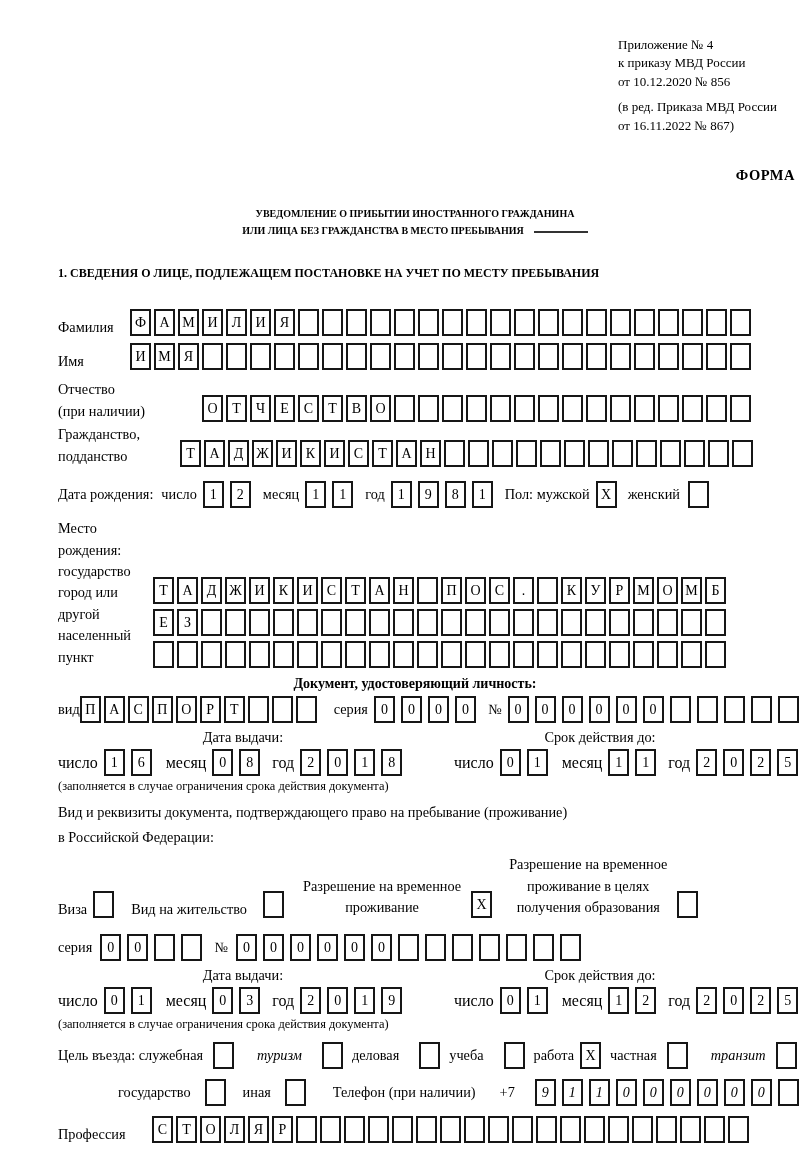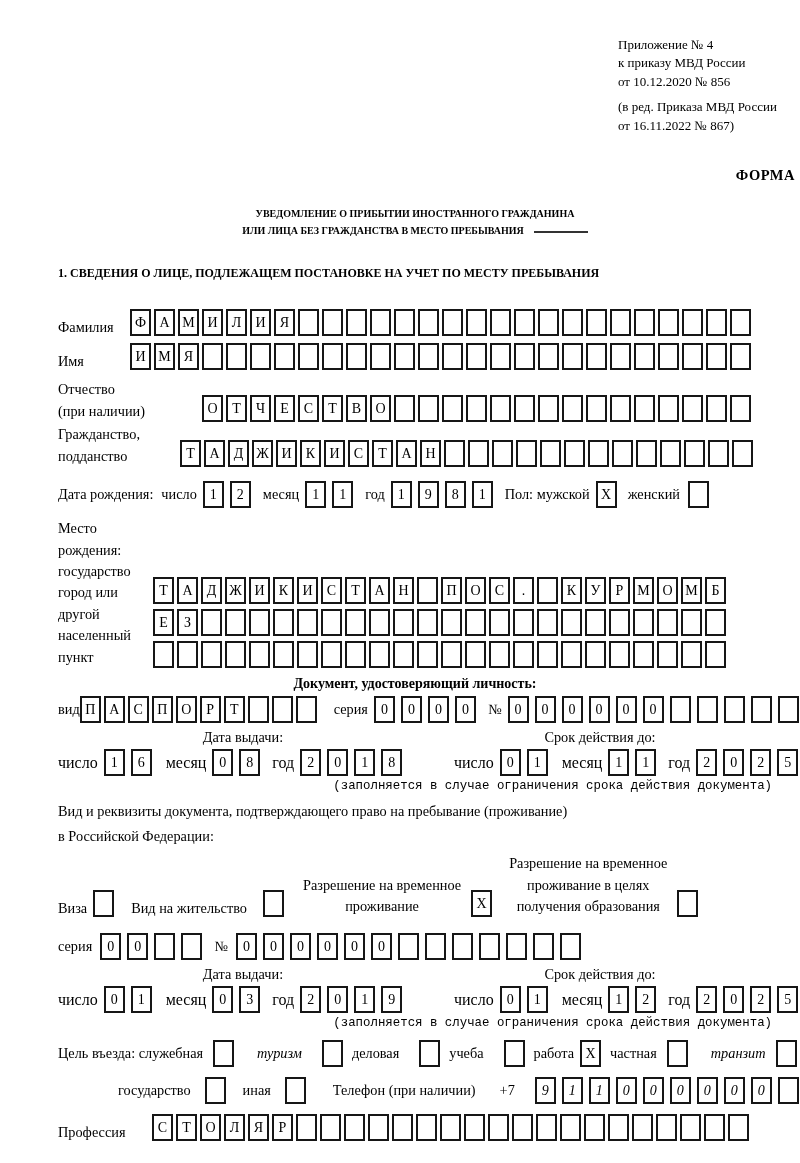"(заполняется в случае ограничения срока" .finenote { font-family: Liberation Mono, monospace -> none; text-align: right -> none }
